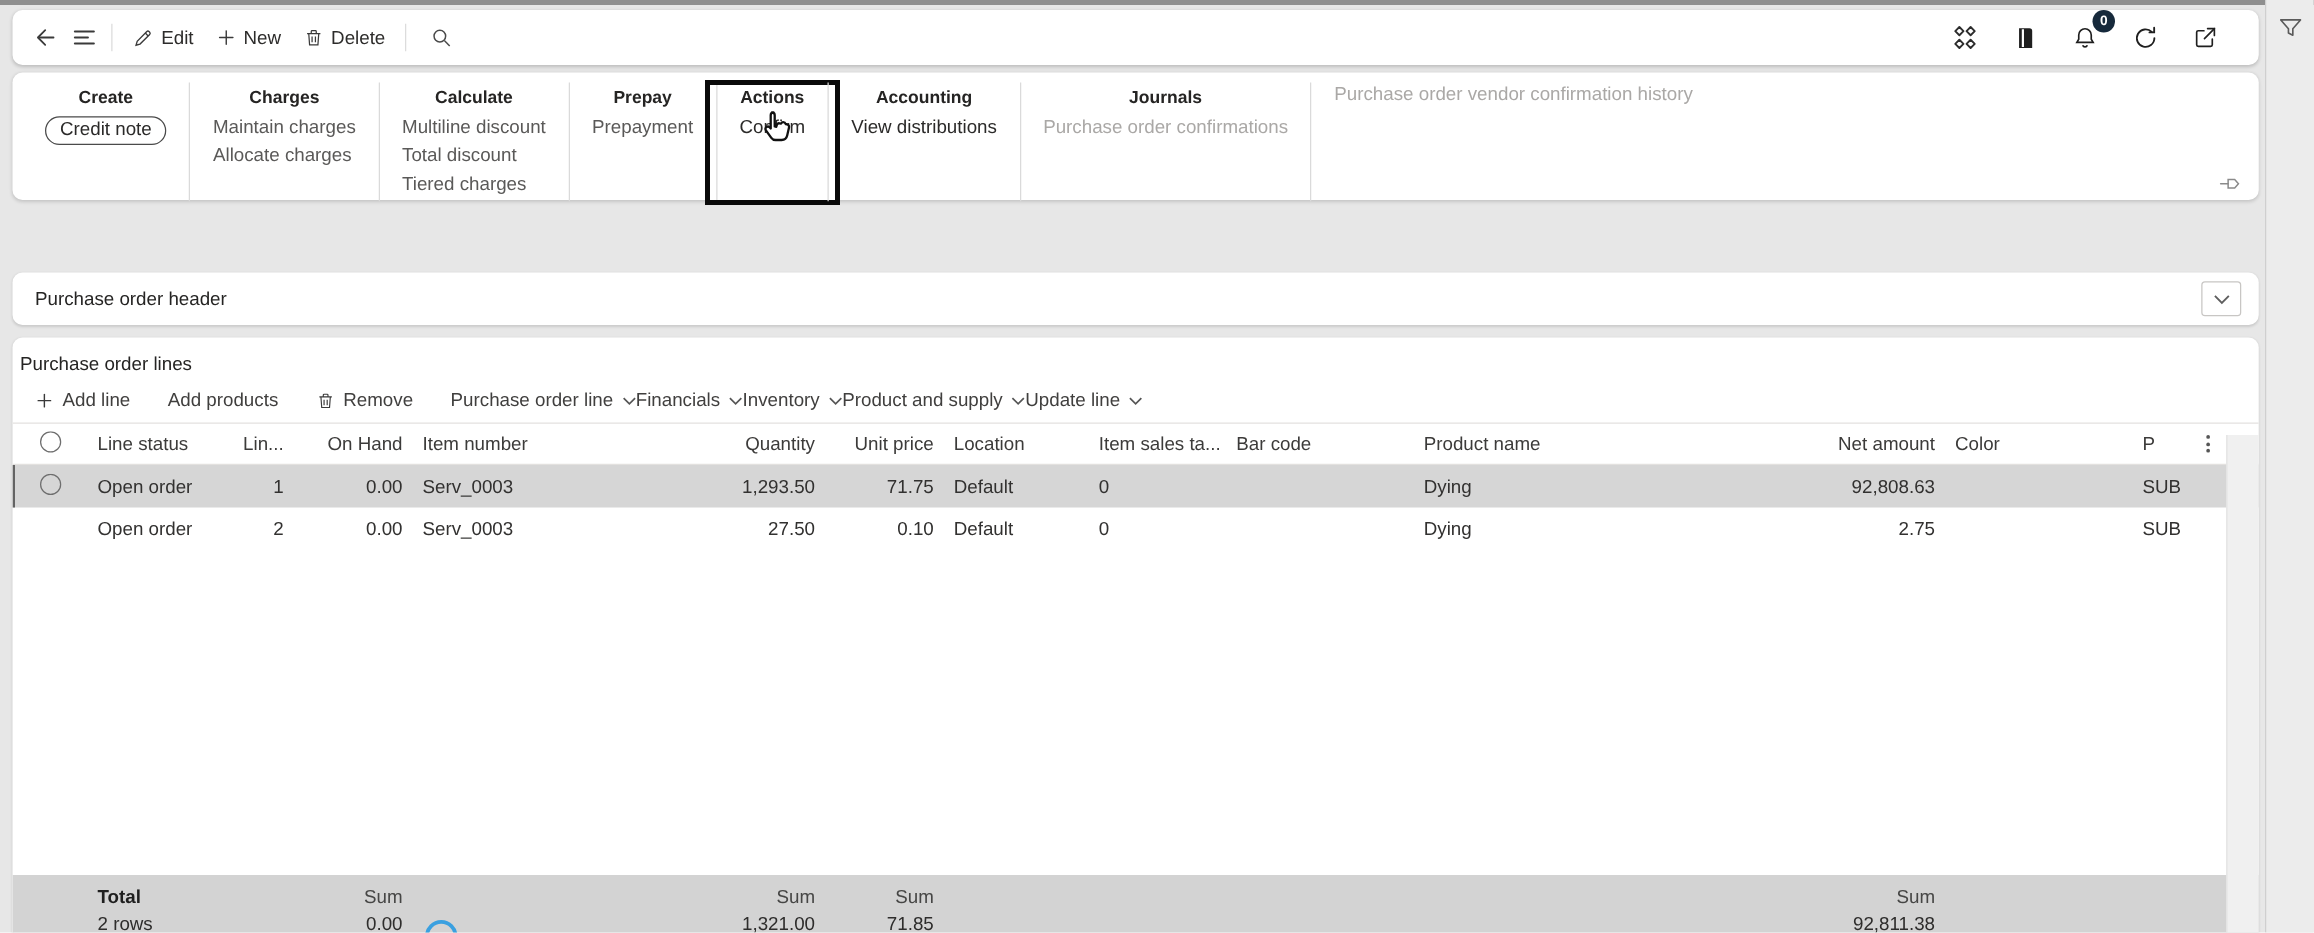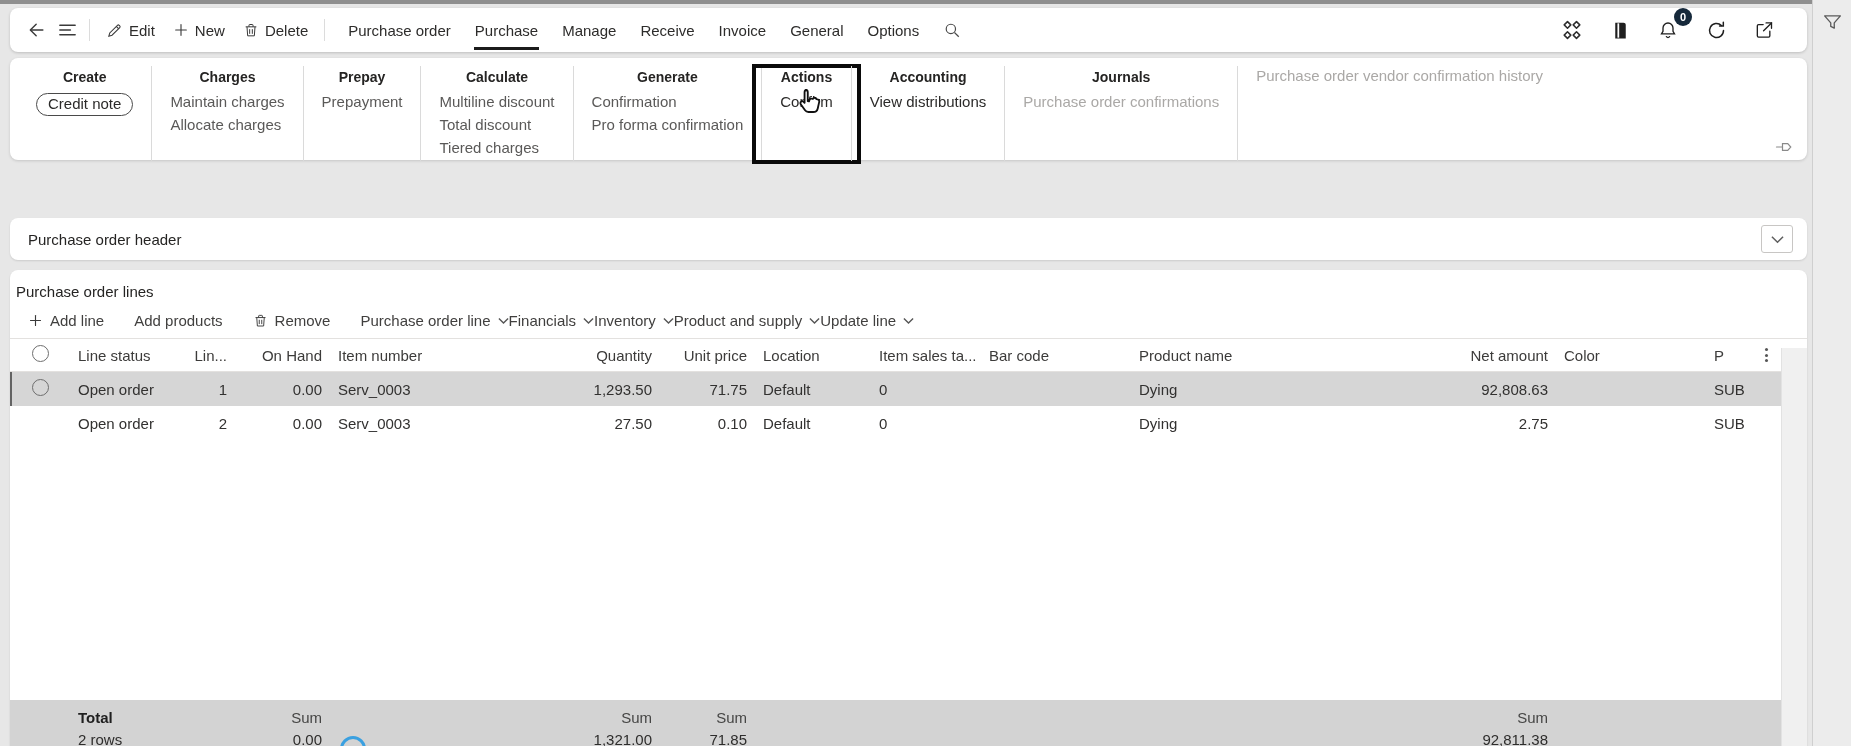"Purchase order" nav { html: <nav> <span>Purchase order</span> <span>Purchase</span> <span>Manage</span> <span>Receive</span> <span>Invoice</span> <span>General</span> <span>Options</span> </nav> -> none }
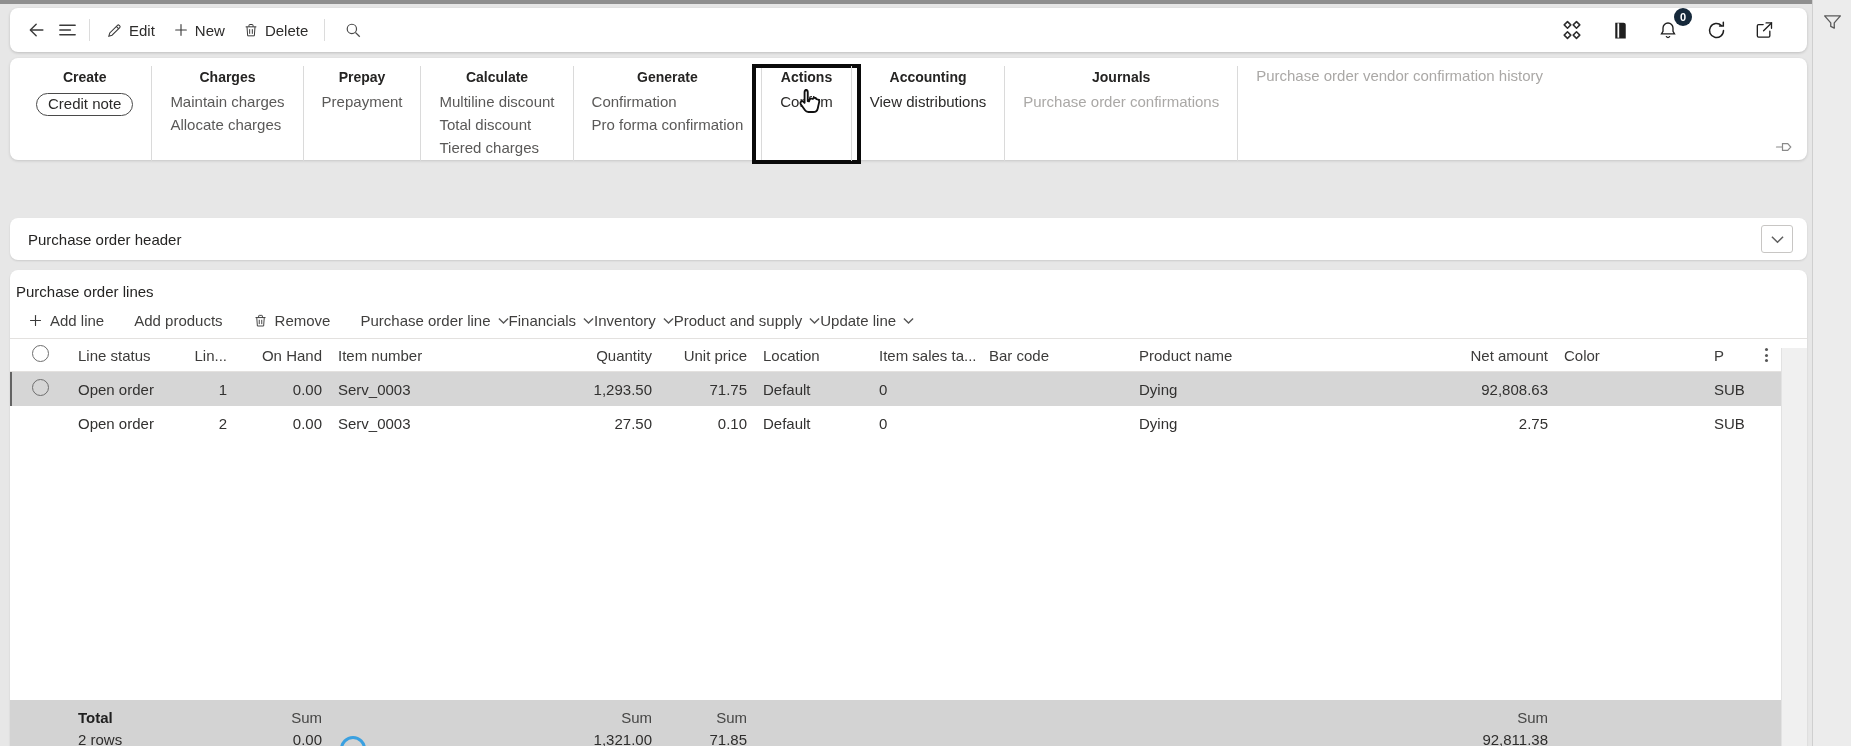"Prepay" div.rgroup { order: before "Calculate" -> after "Calculate" }
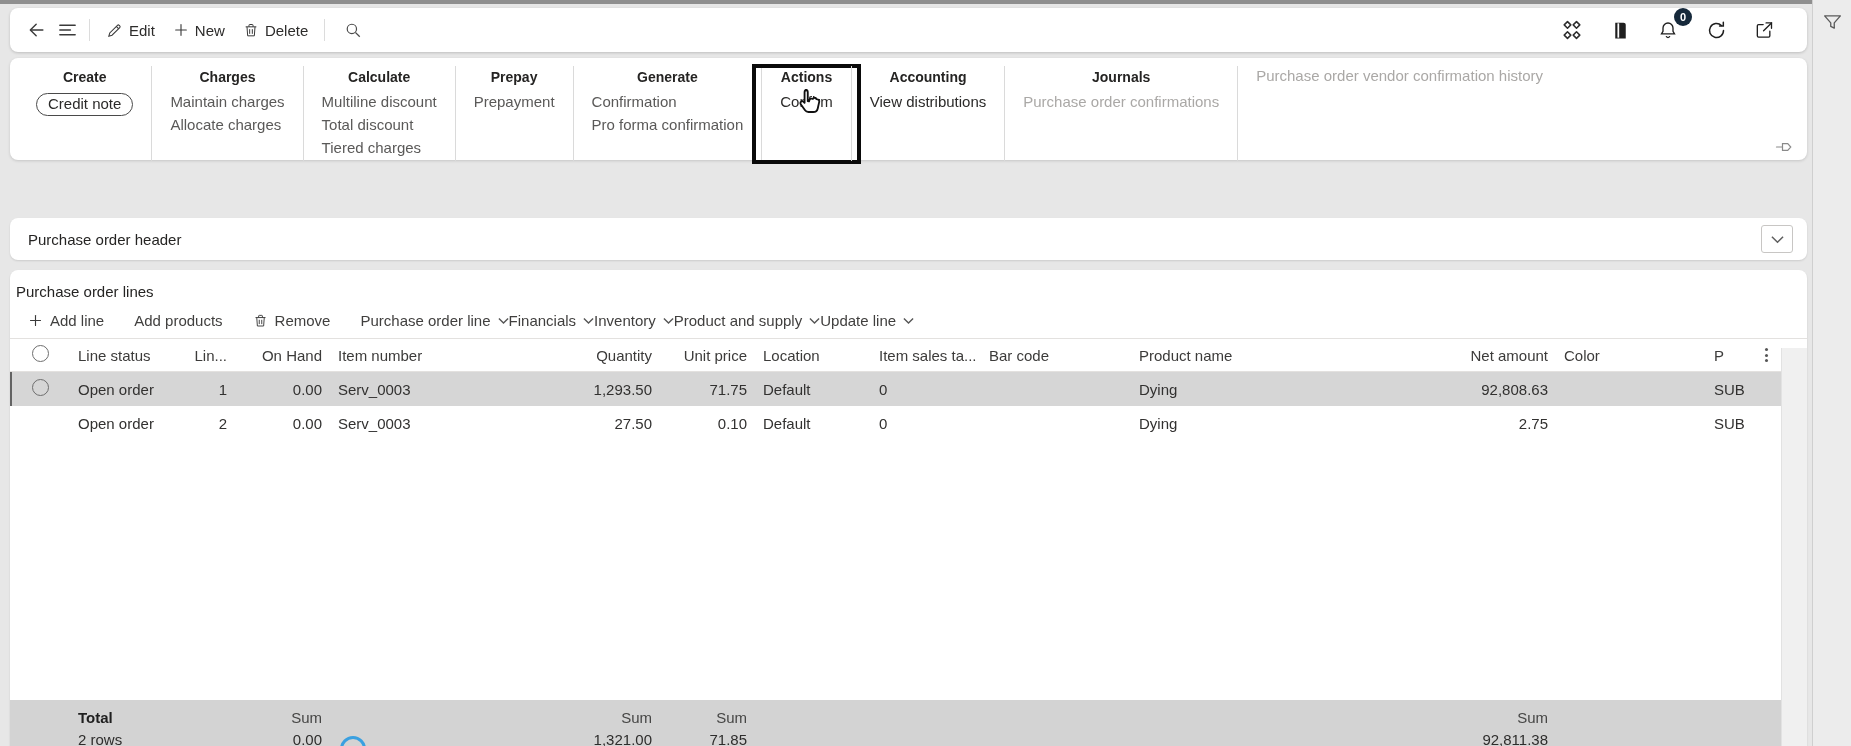"Generate" div.rgroup { html: <div> <div>Generate</div> <div>Confirmation</div> <div>Pro forma confirmation</div> </div> -> none }
